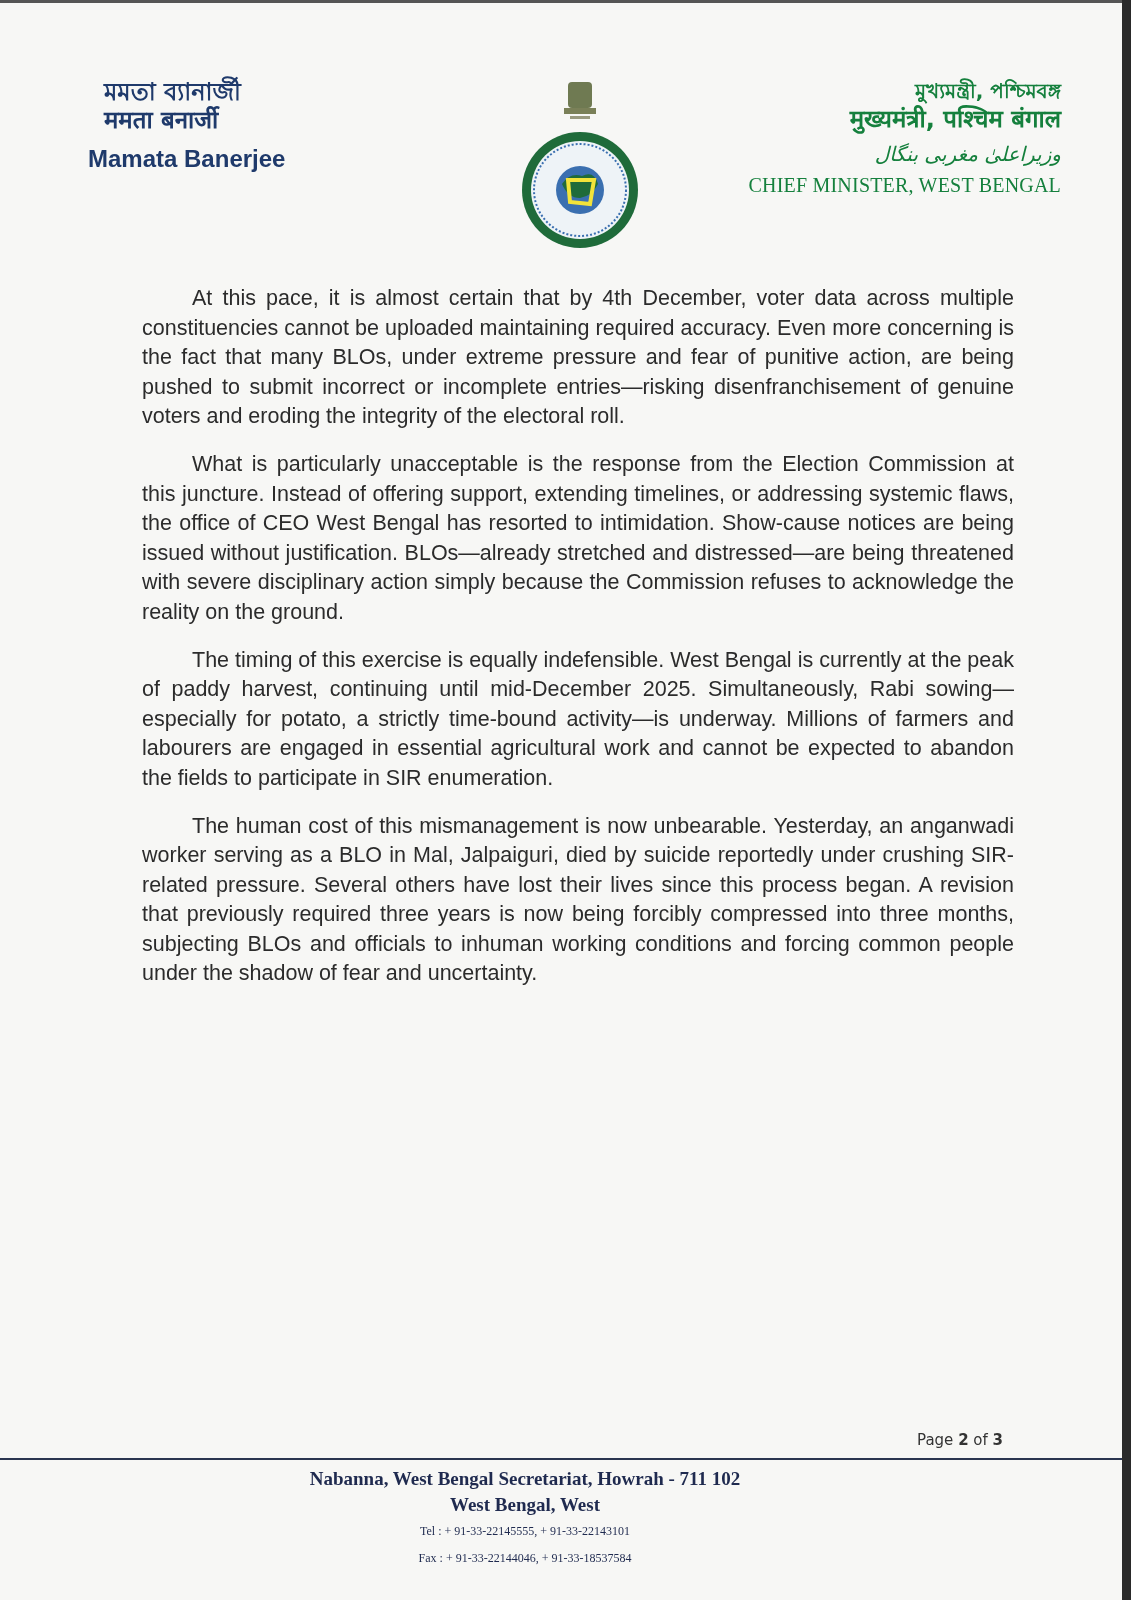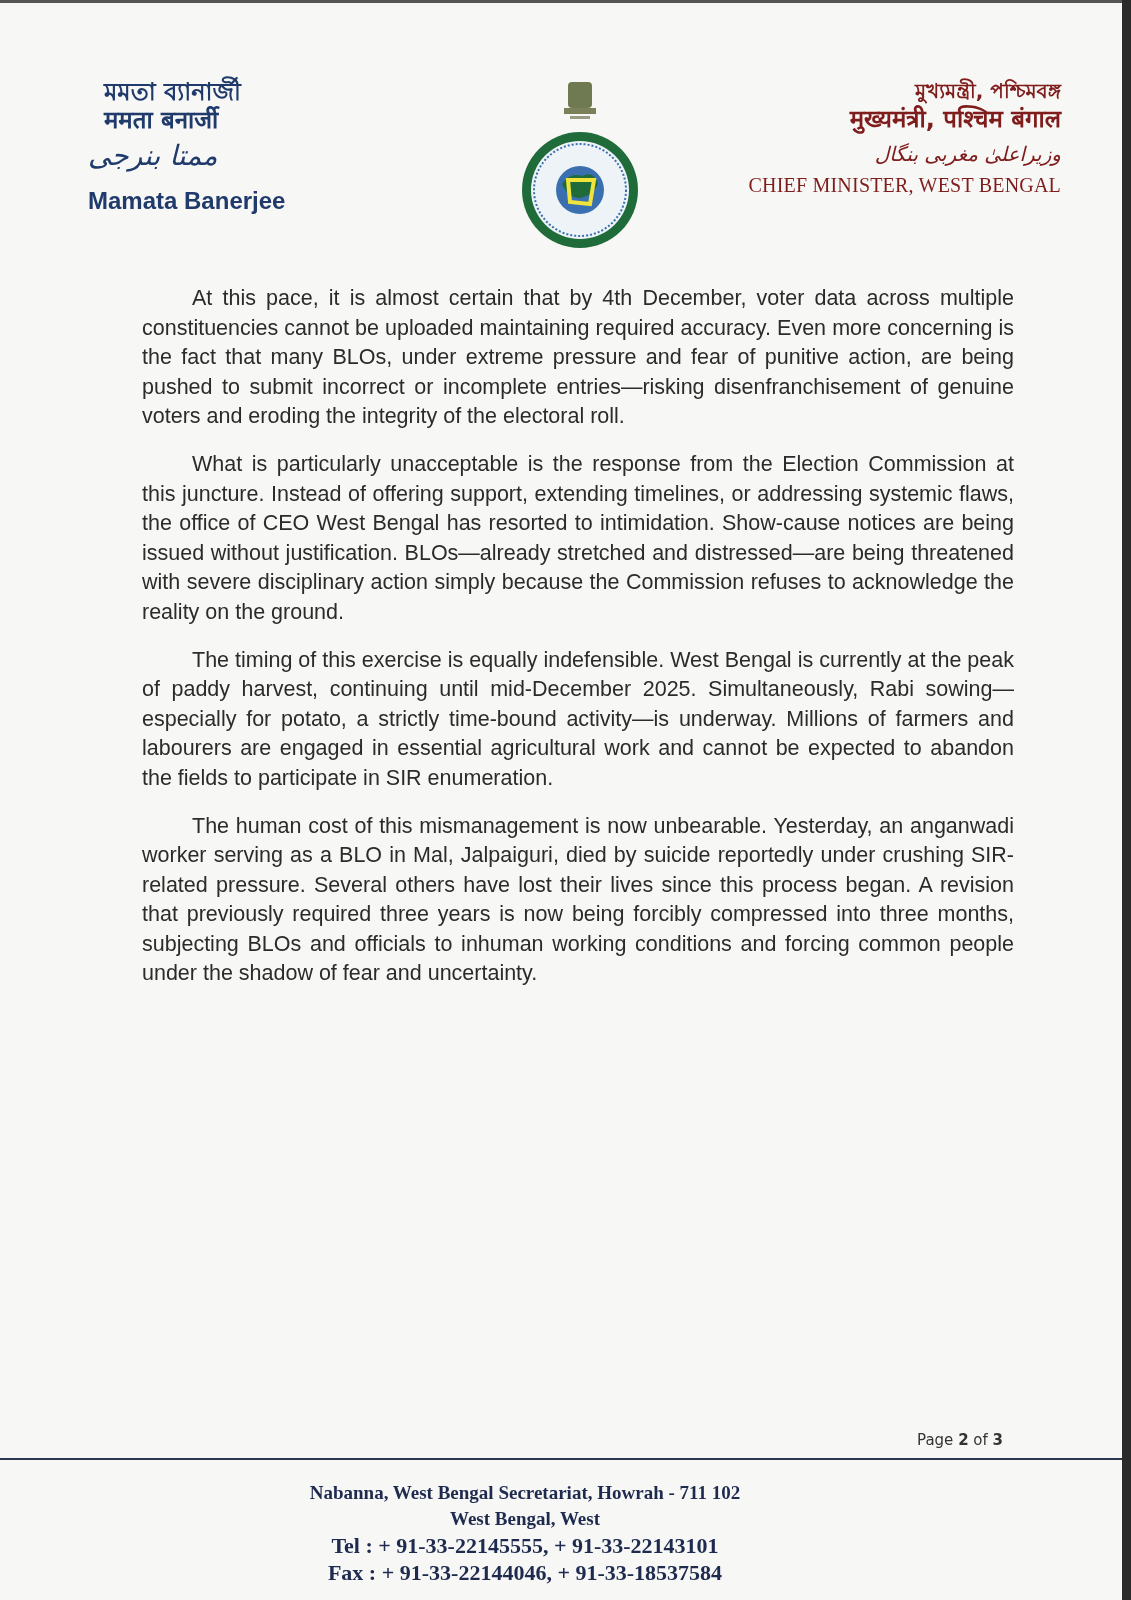"মুখ্যমন্ত্রী, পশ্চিমবঙ্গ" .hdr-right { color: #7f1d1d -> #15803d }
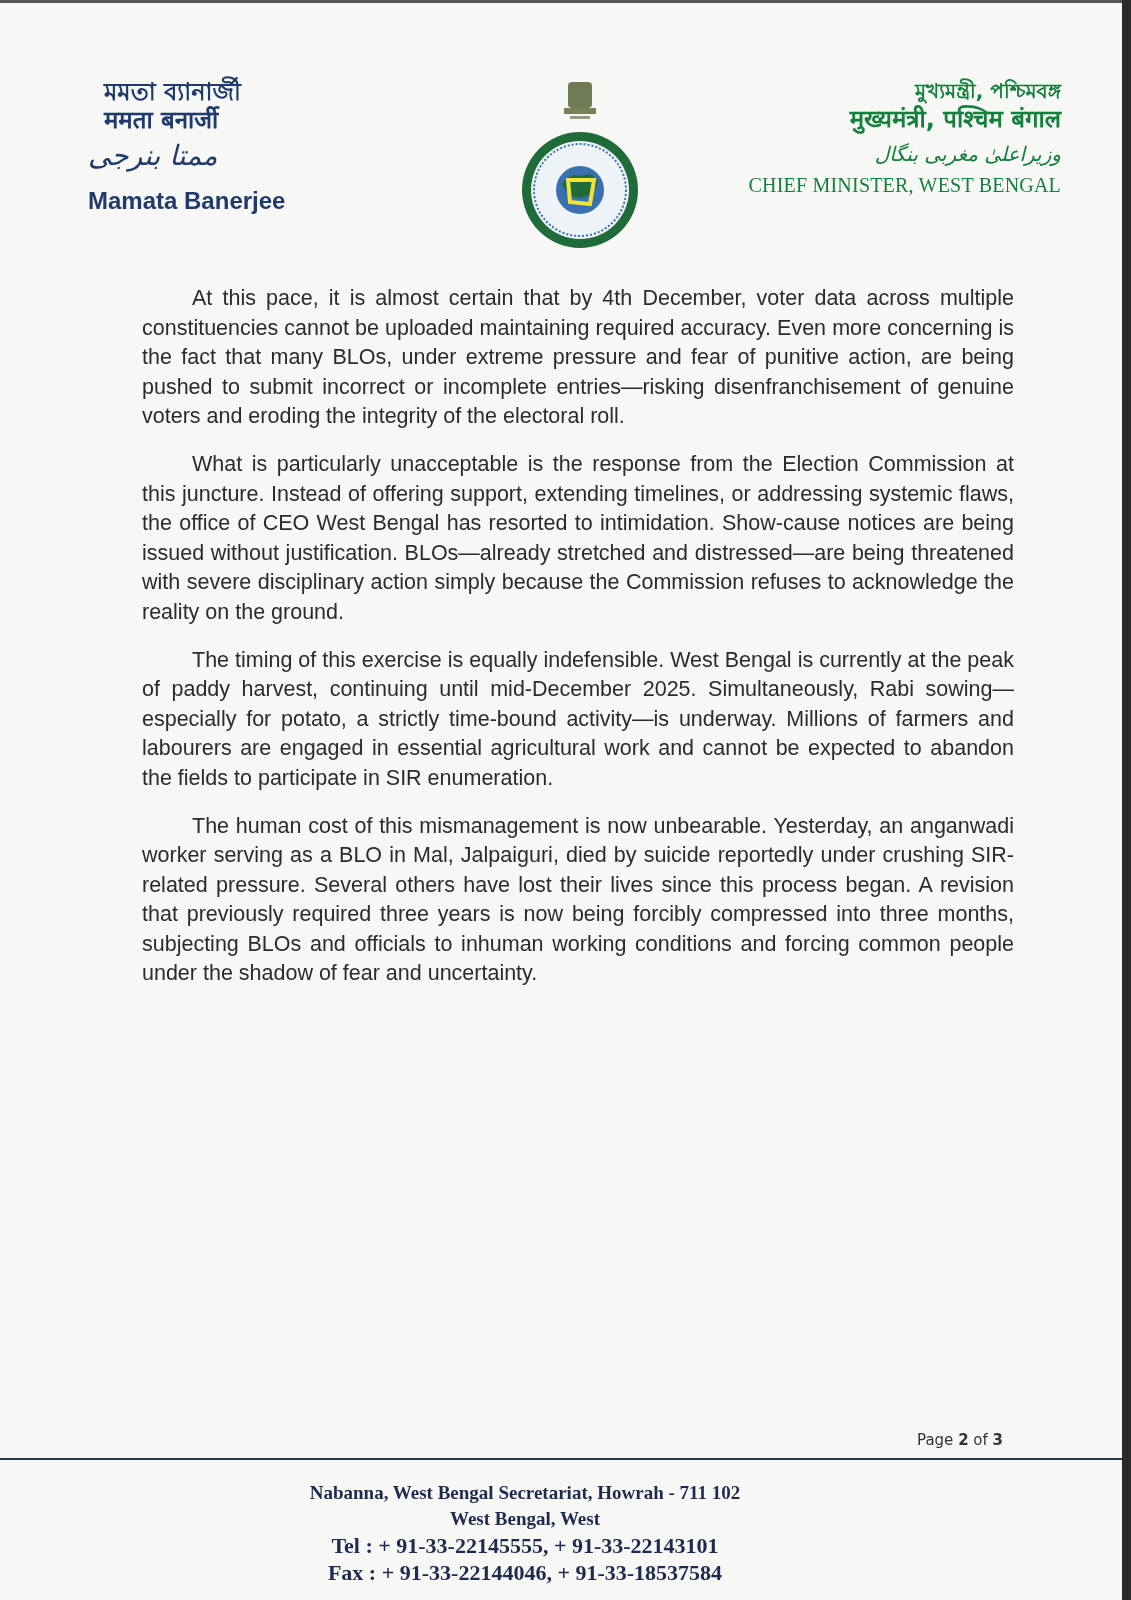"ممتا بنرجی" div.ur { html: <div>ممتا بنرجی</div> -> none }
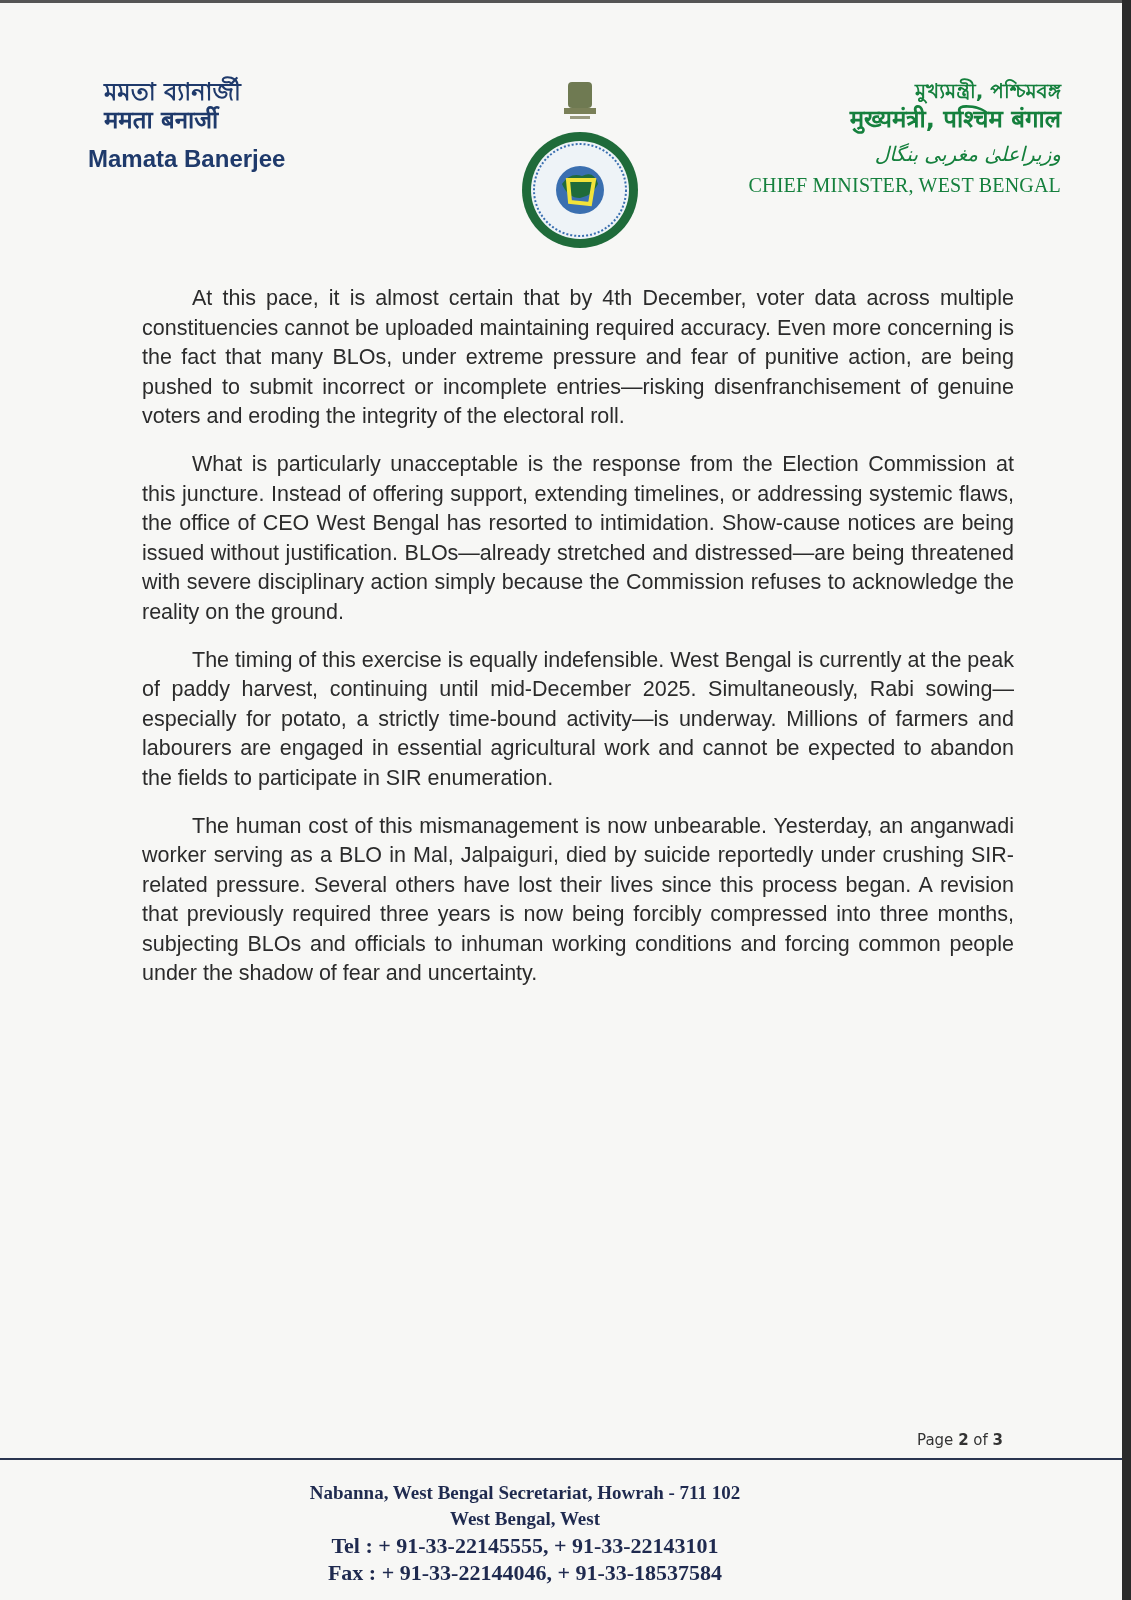"Nabanna, West Bengal Secretariat, Howrah" .footer { margin-top: 14px -> none }
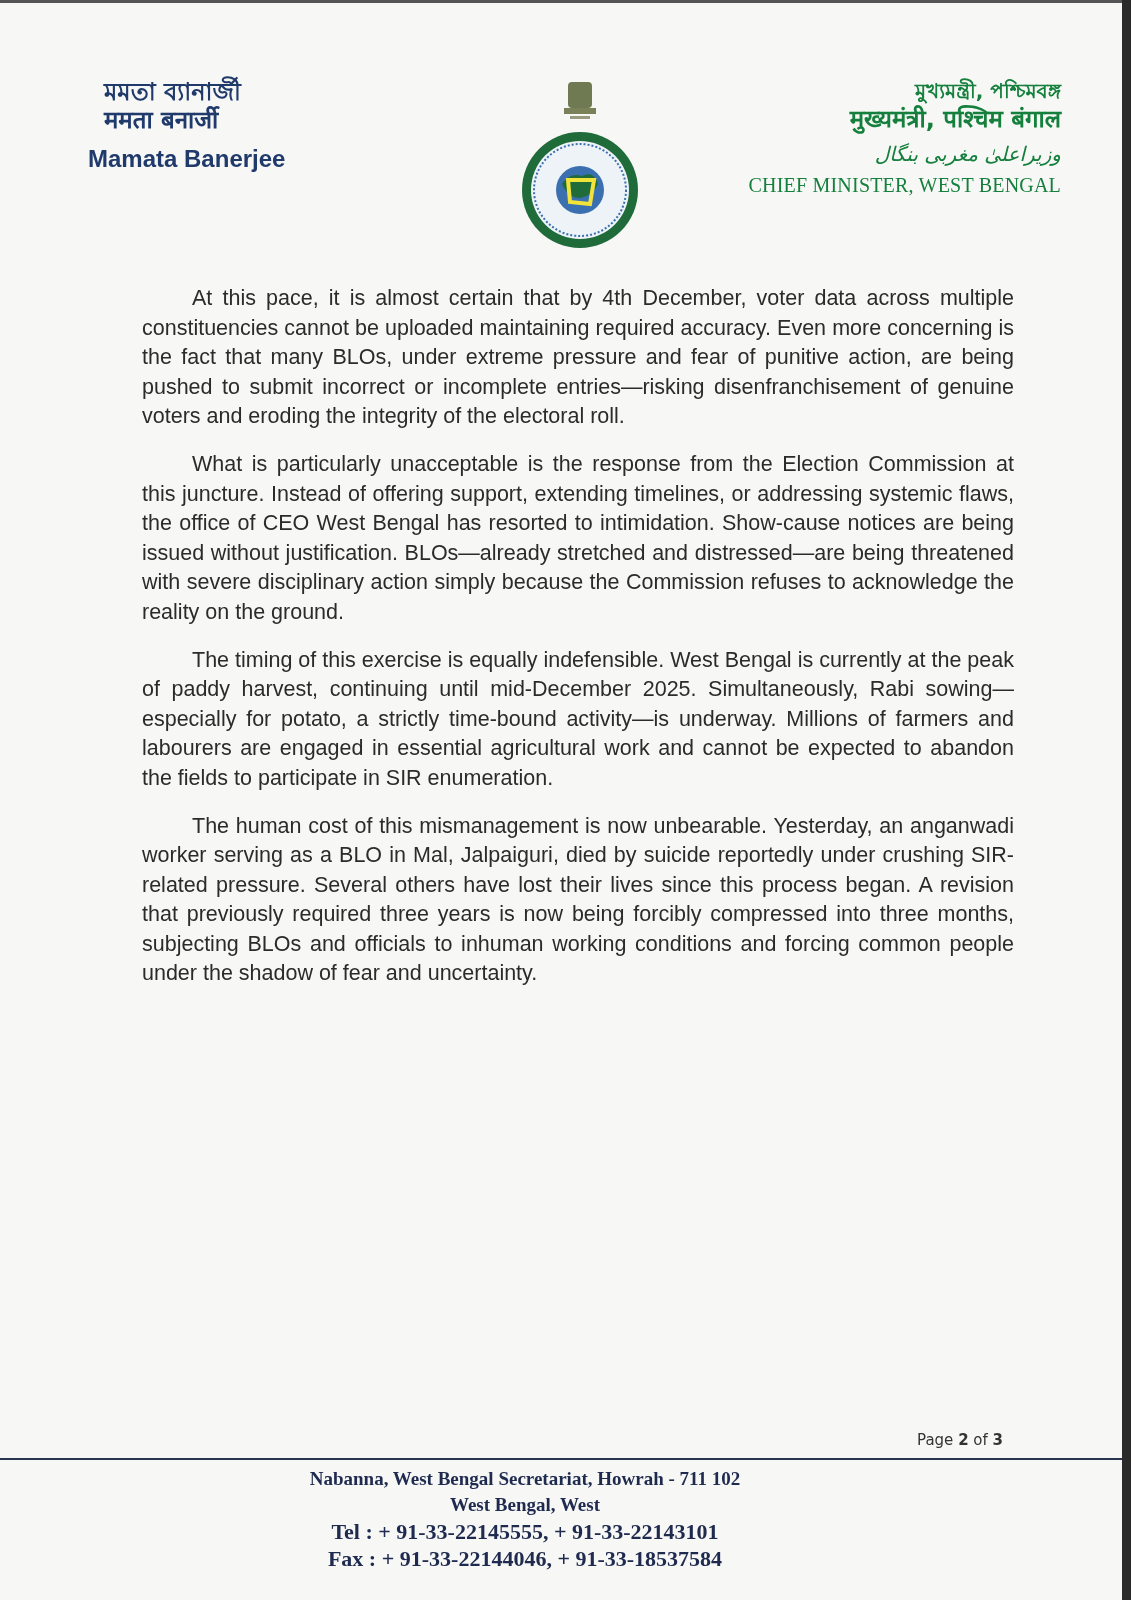"Tel : + 91-33-22145555, +" .footer .l3, .footer .l4 { font-size: 22px -> 12px; font-weight: bold -> none }
